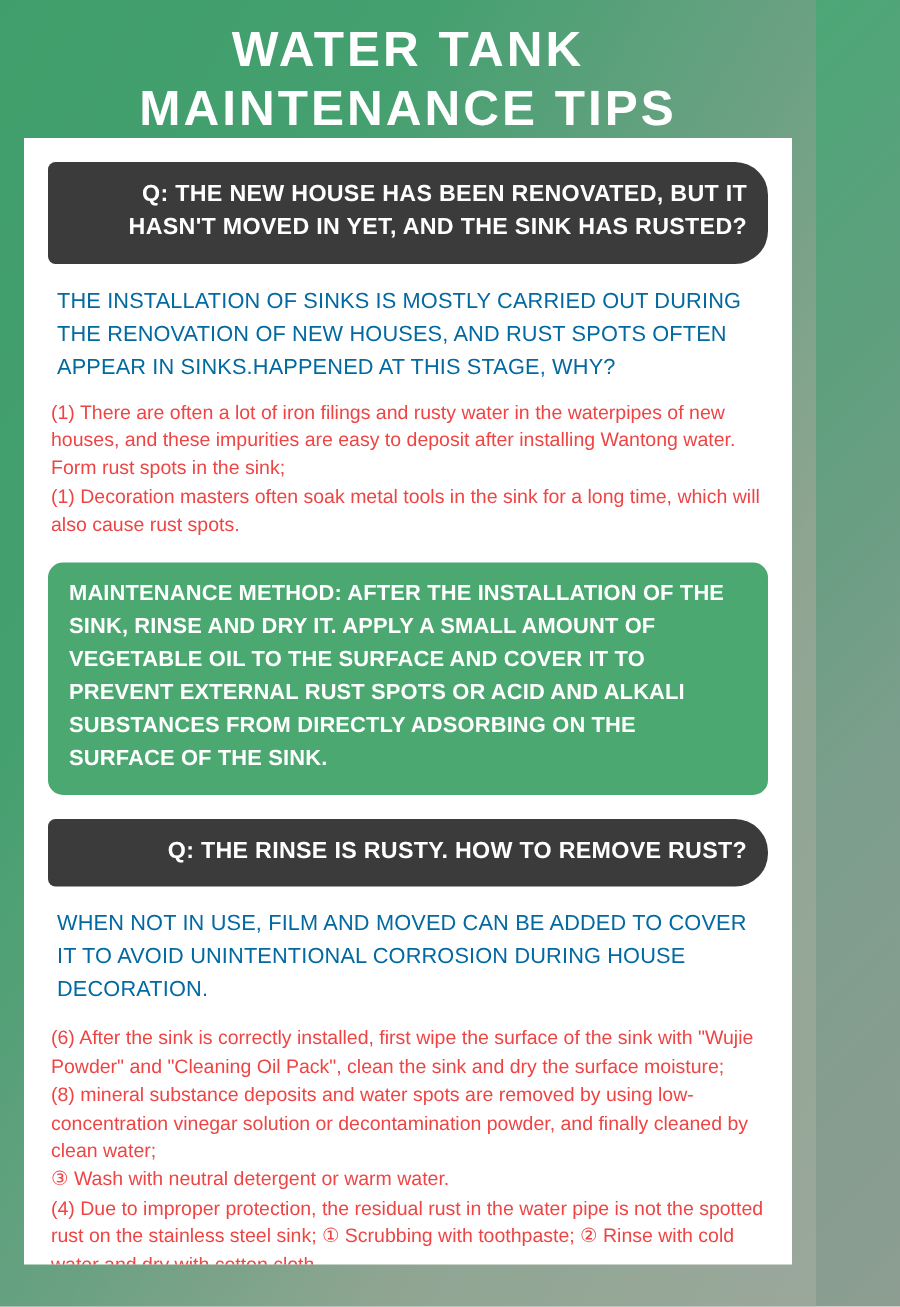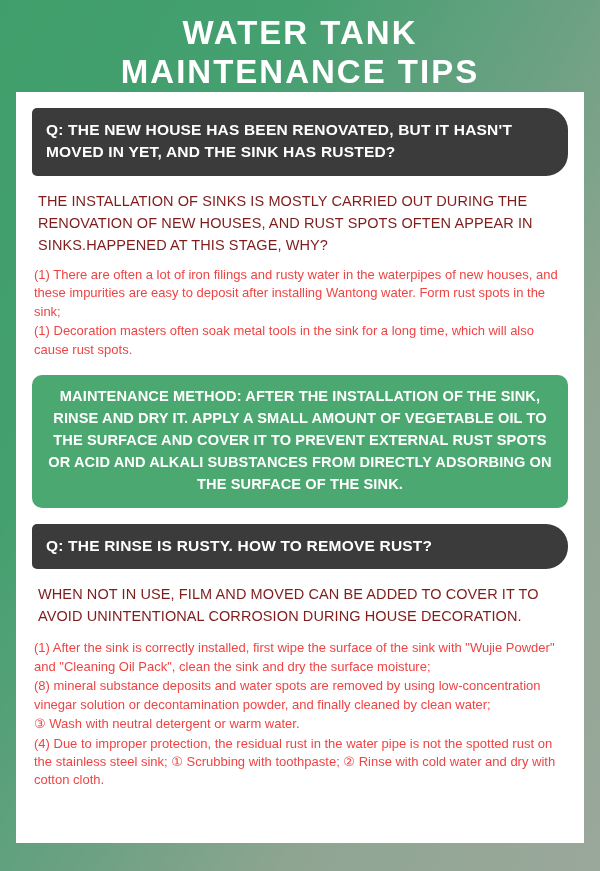"WATER TANK" .page { width: 600px -> 544px }
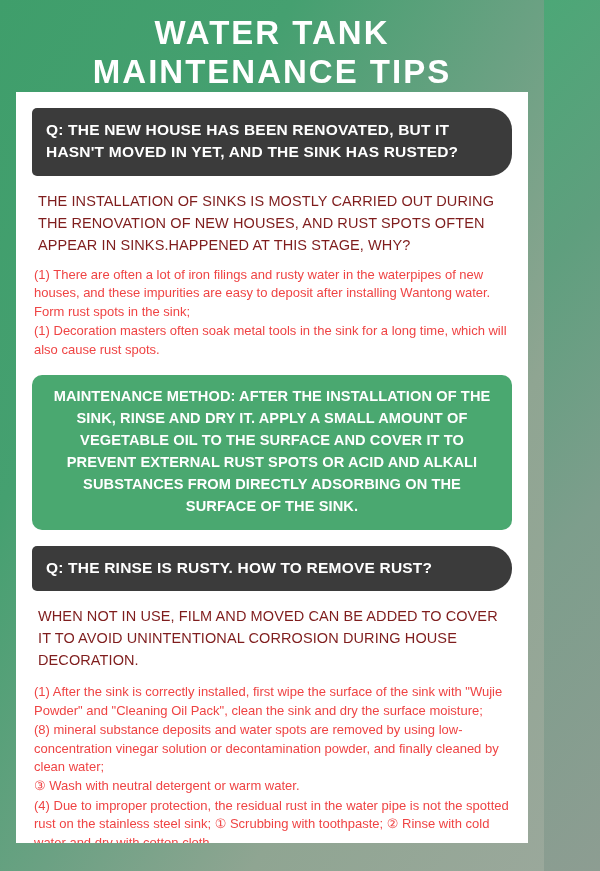"Q: THE NEW HOUSE HAS" .qbar { text-align: none -> right }
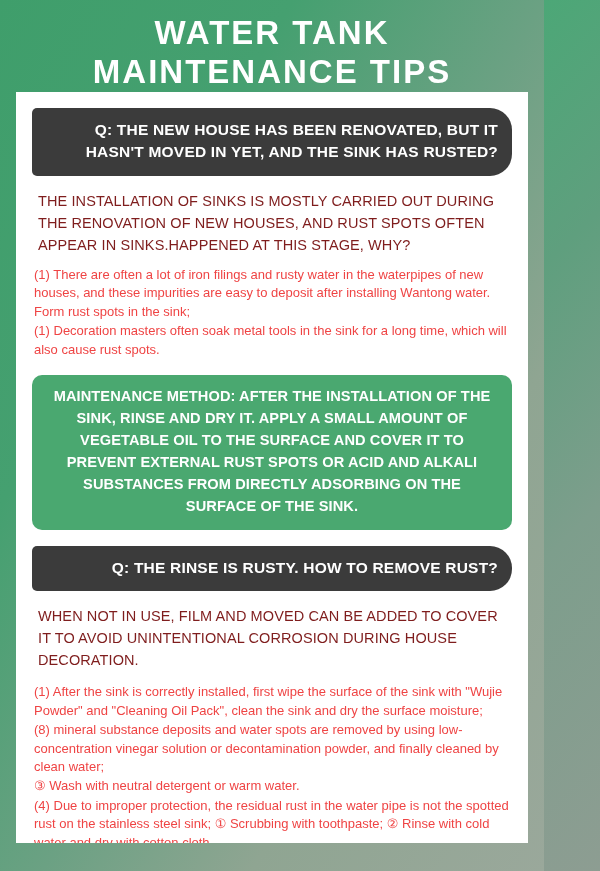"THE INSTALLATION OF SINKS IS" .lead { color: #7f1d1d -> #0369a1 }
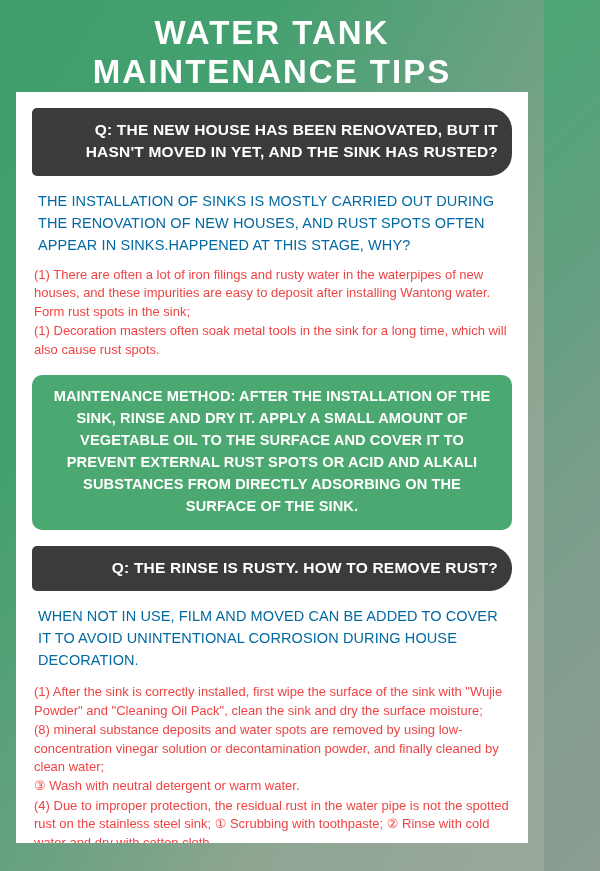"MAINTENANCE METHOD: AFTER THE" .green-box { text-align: center -> none }
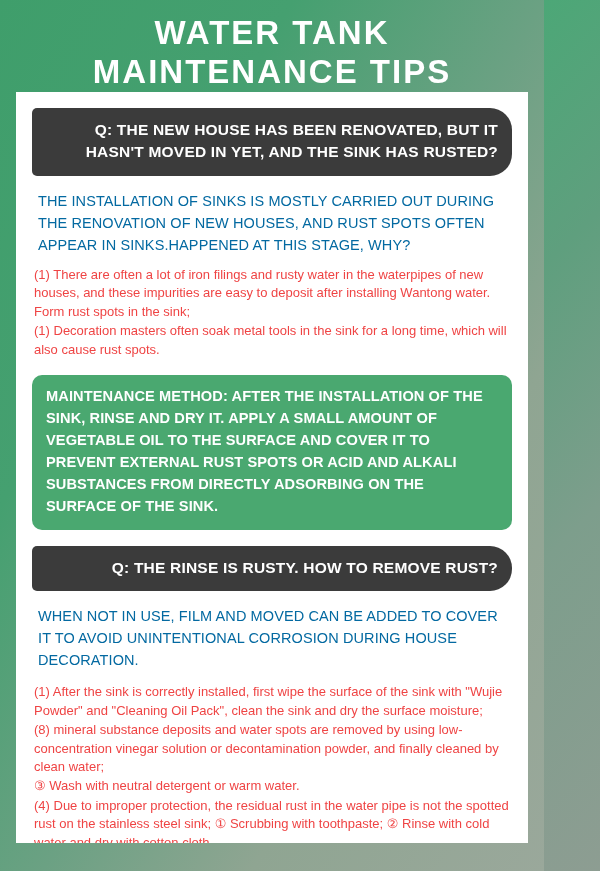"(1) After the sink is" p { text: 1 -> 6 }
